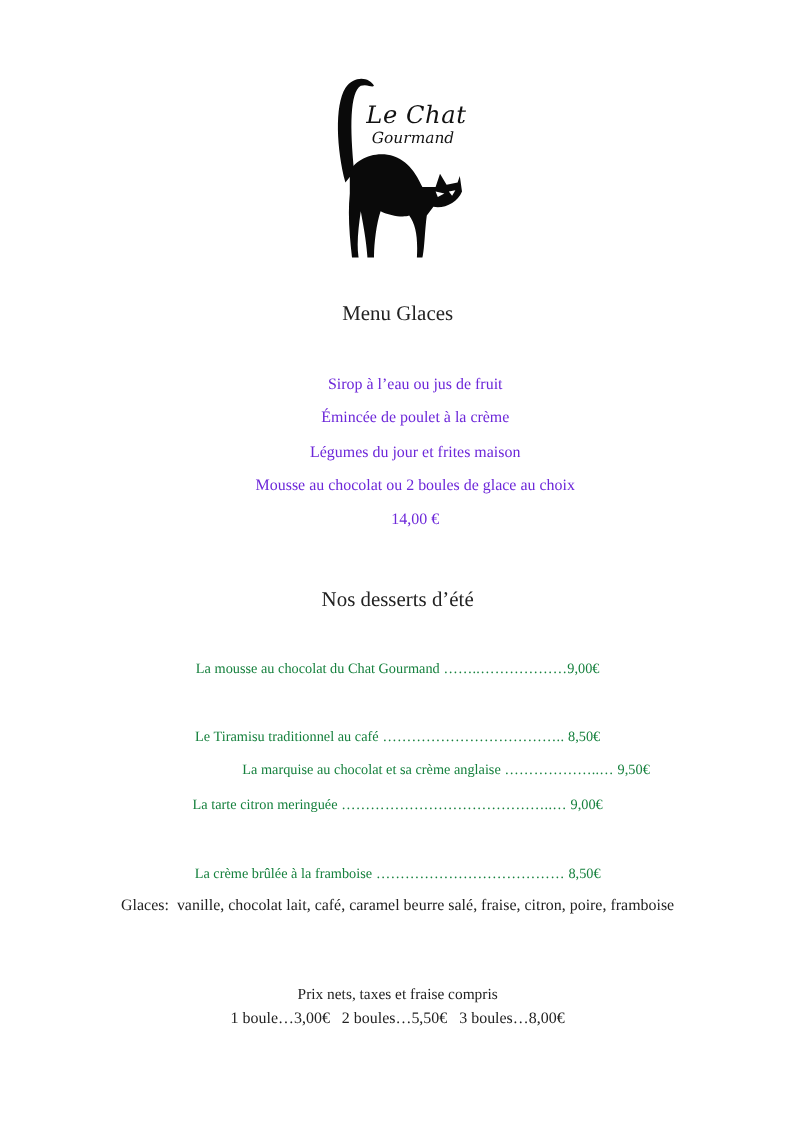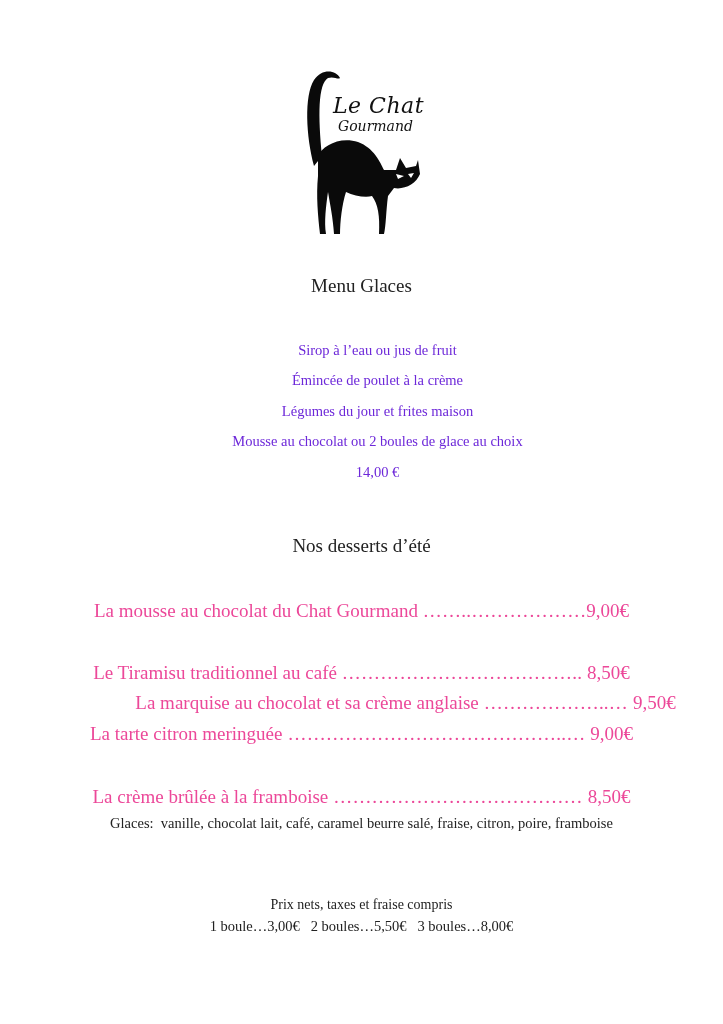"La mousse au chocolat du" .dessert { color: #ec4899 -> #15803d; font-size: 19px -> 13px }
